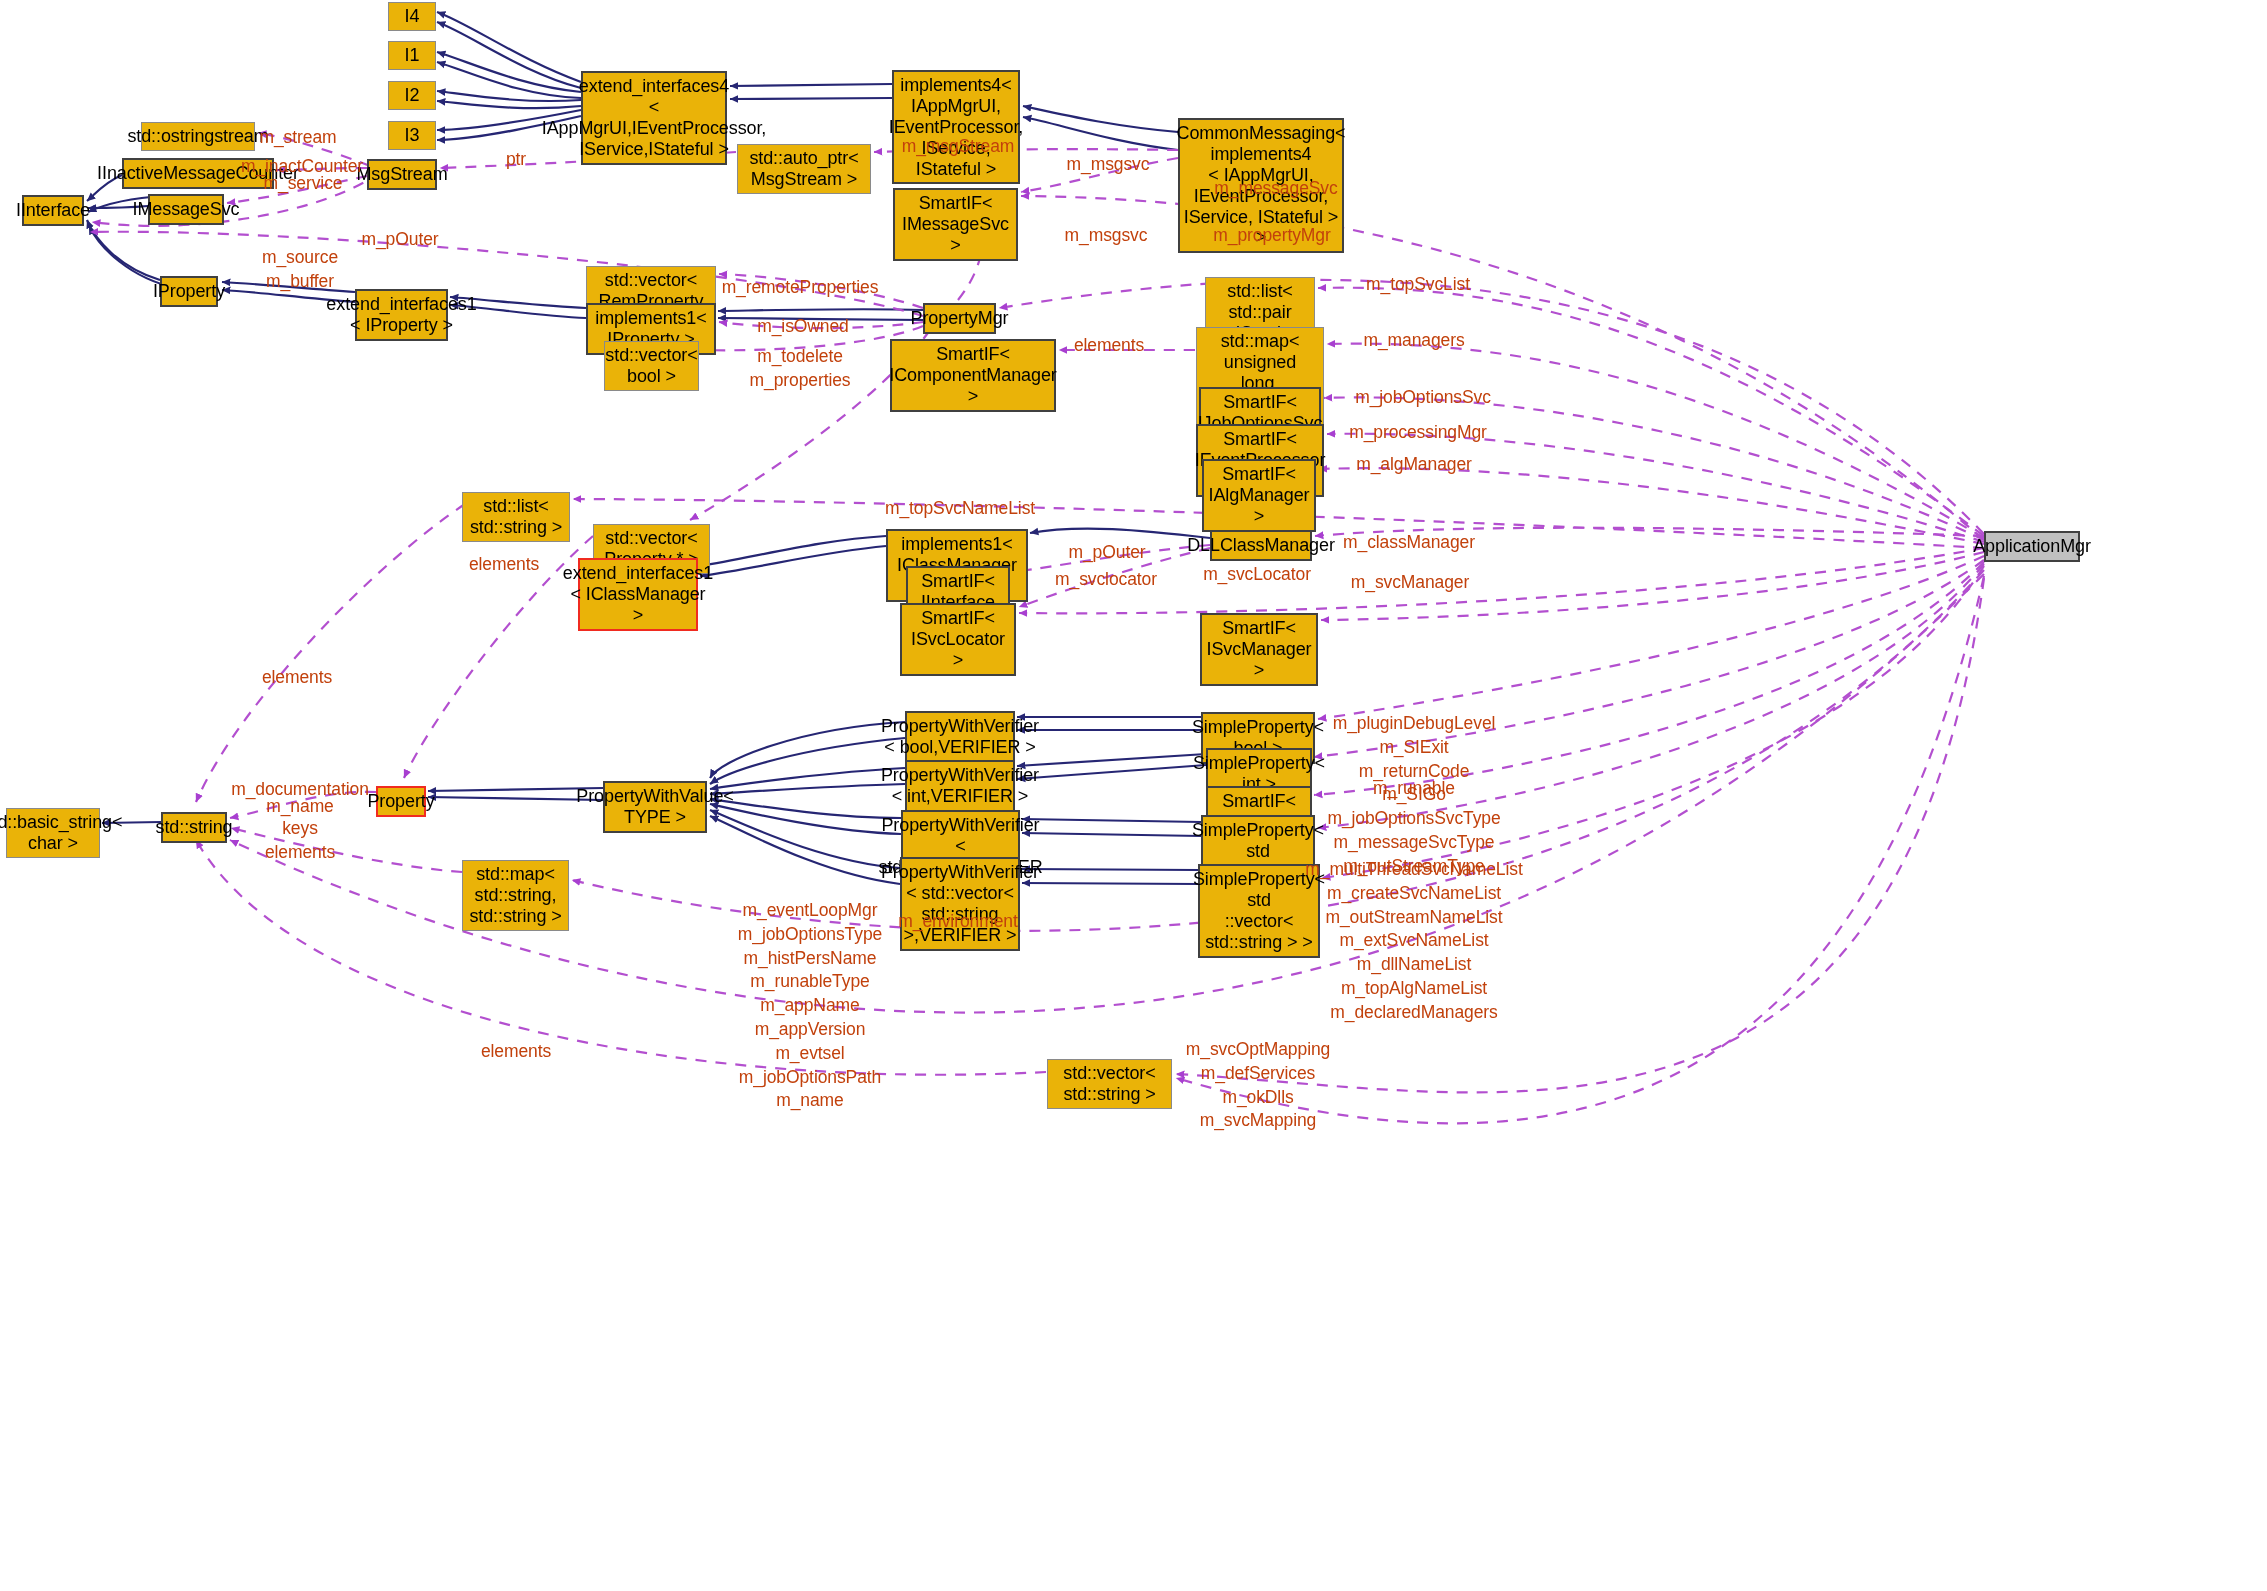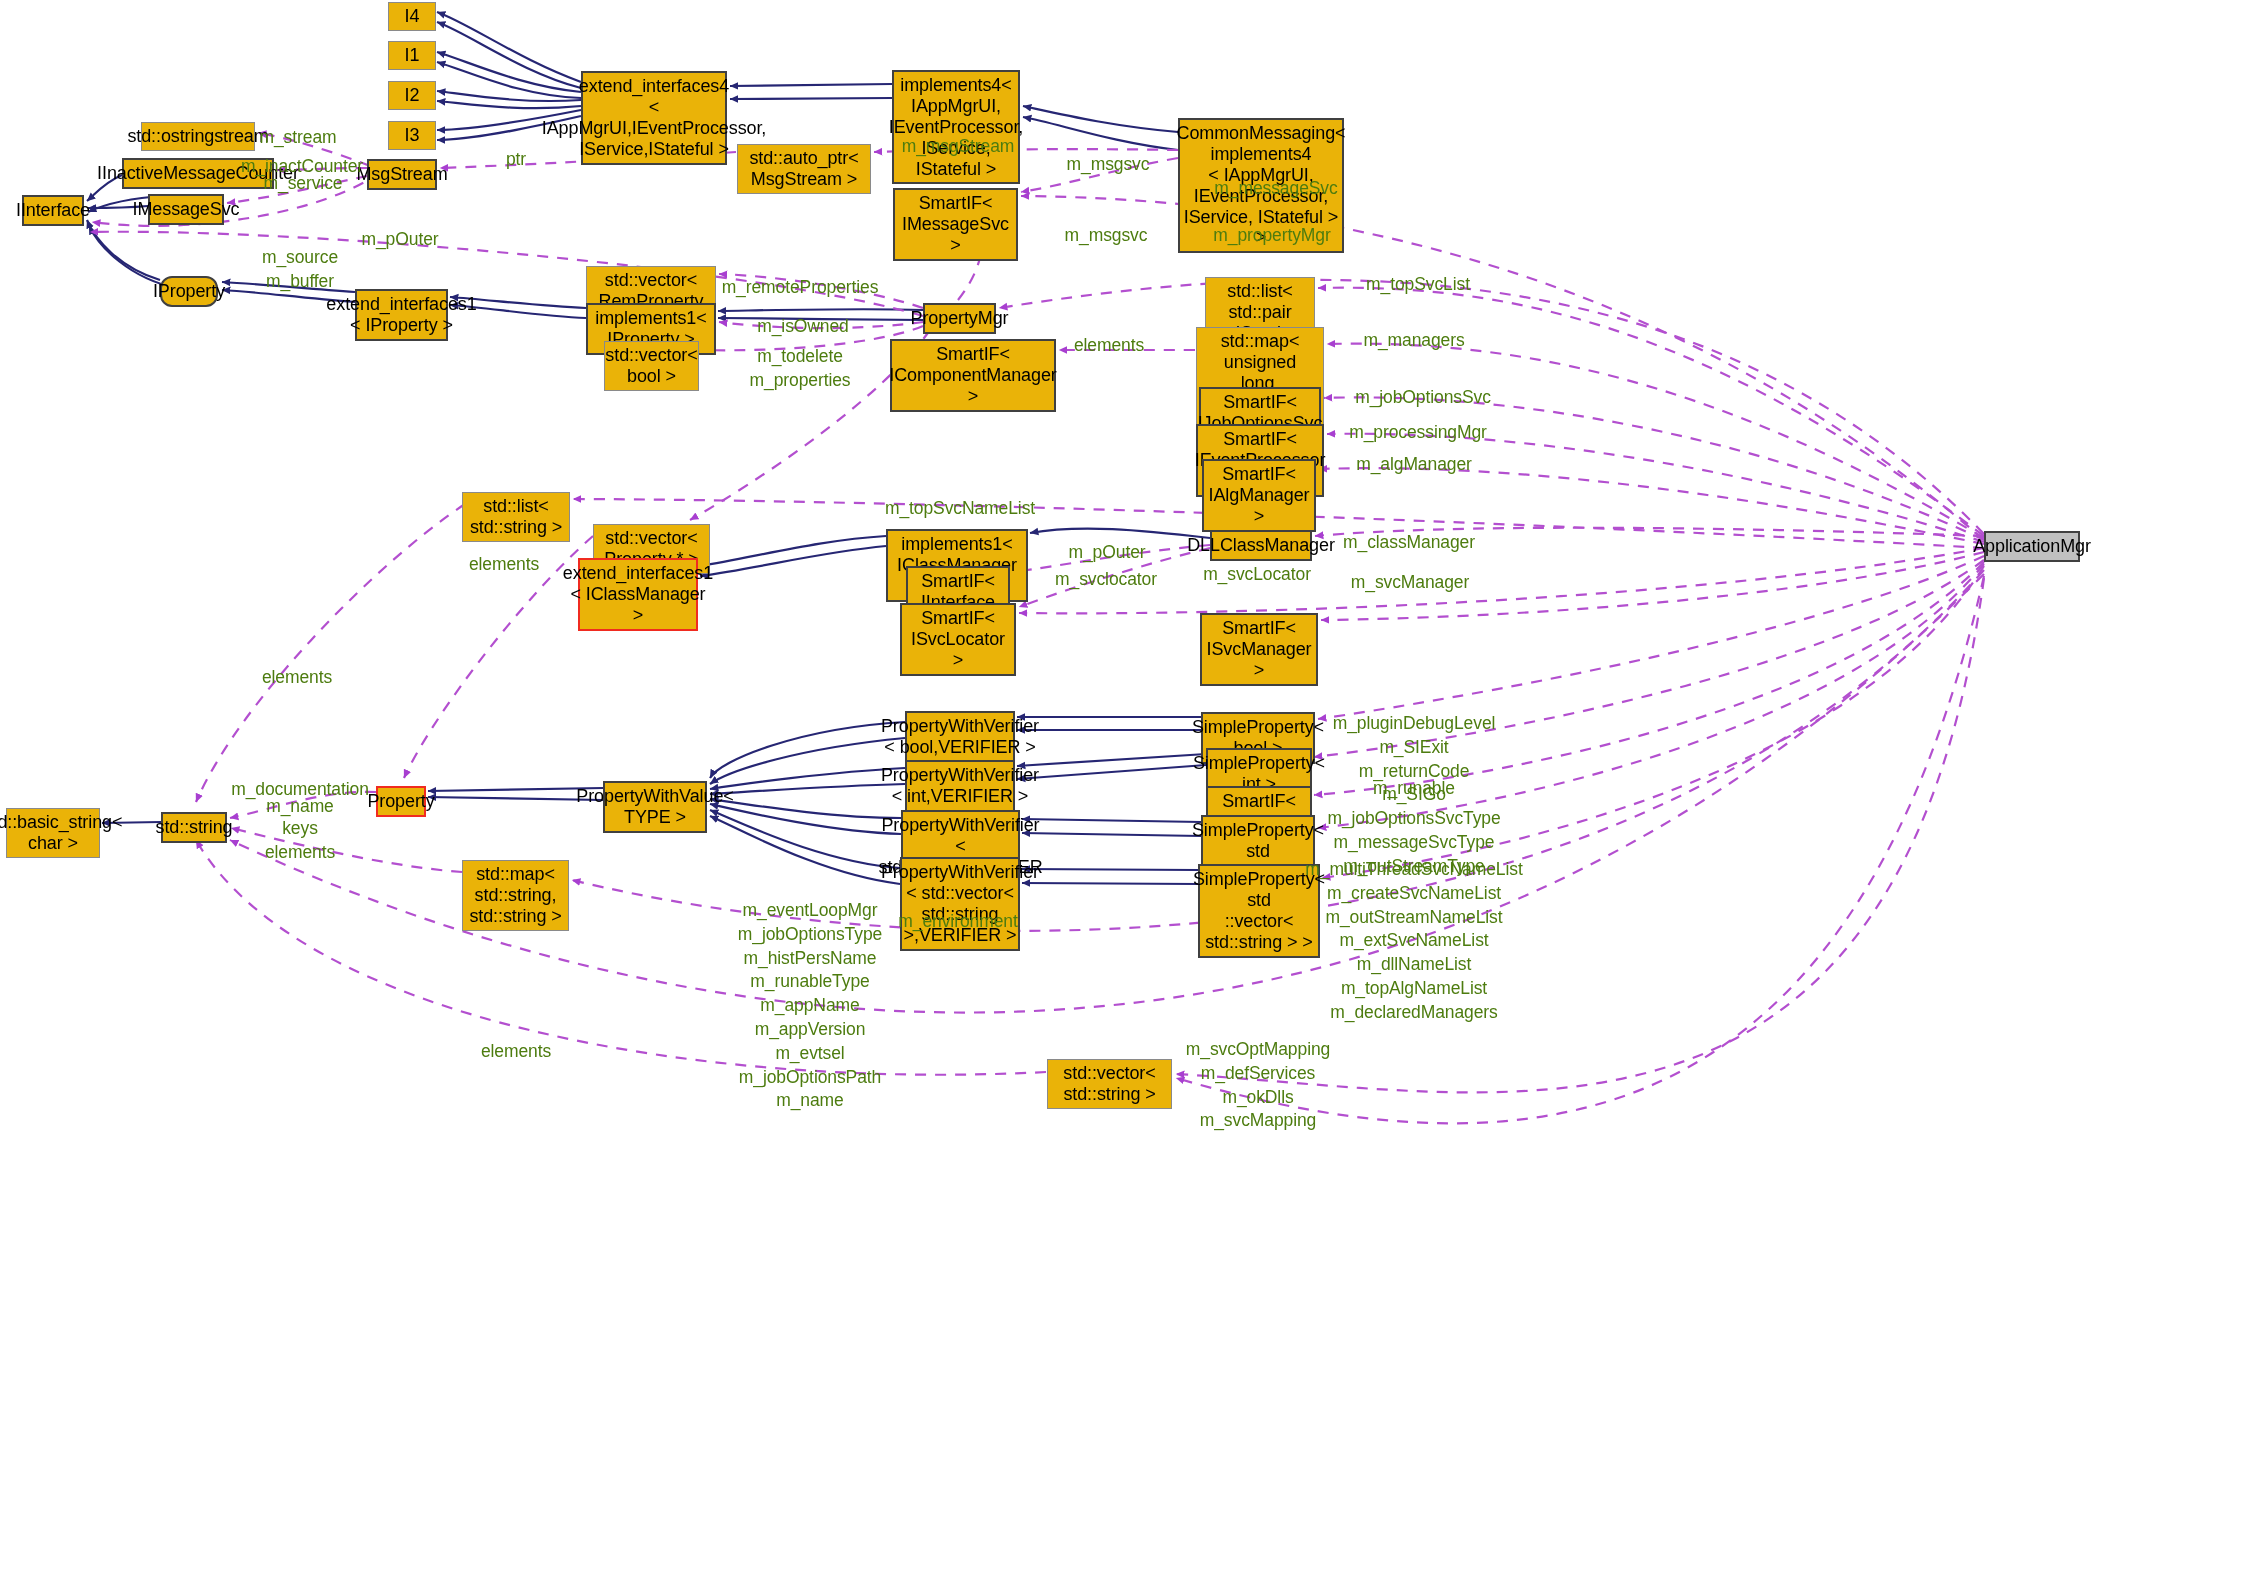"m_stream" .lbl { color: #4d7c0f -> #c2410c }
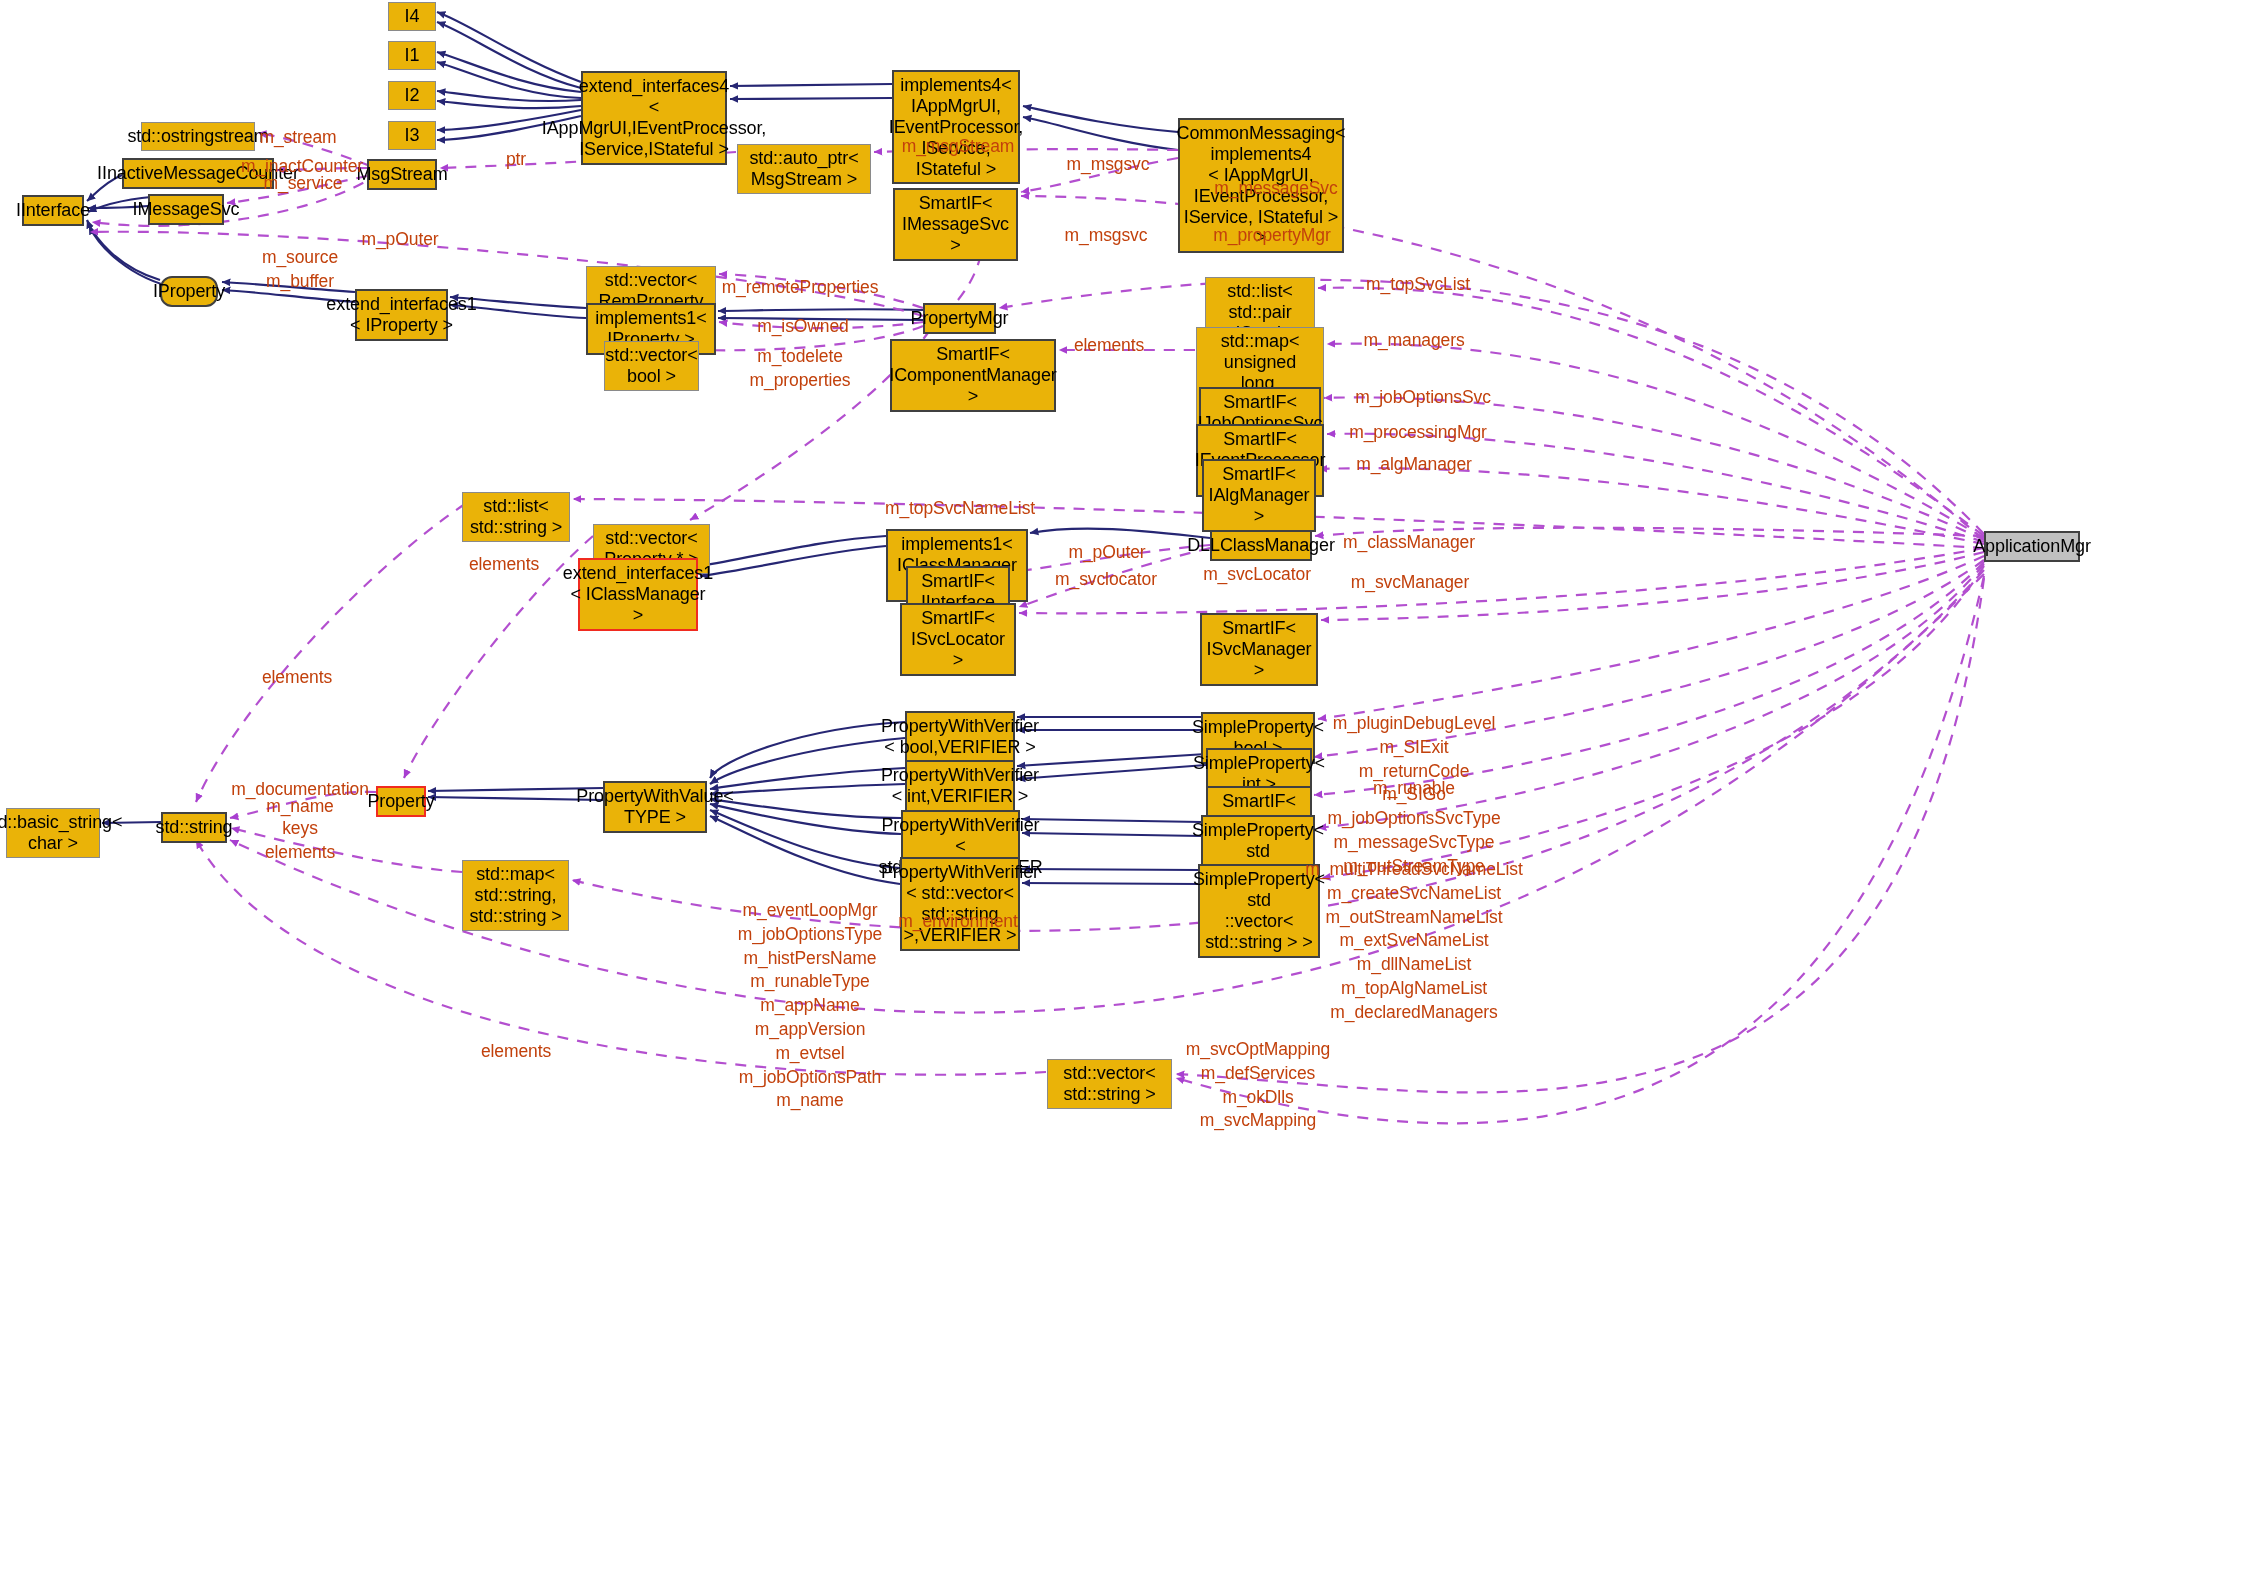"IProperty" div.node { border-radius: 12px -> none }
